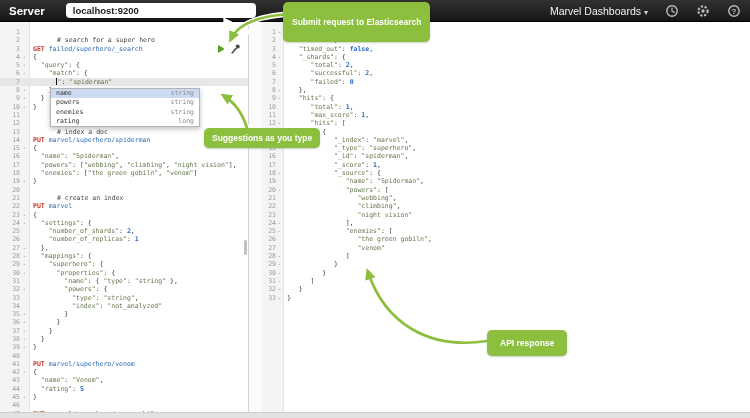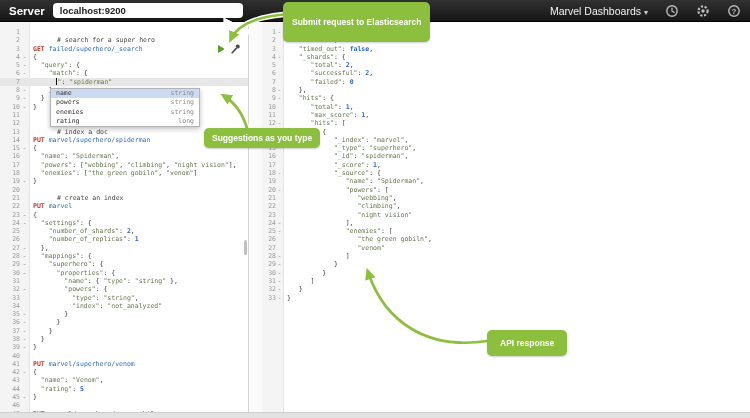"Server" .header { gap: none -> 13px }
